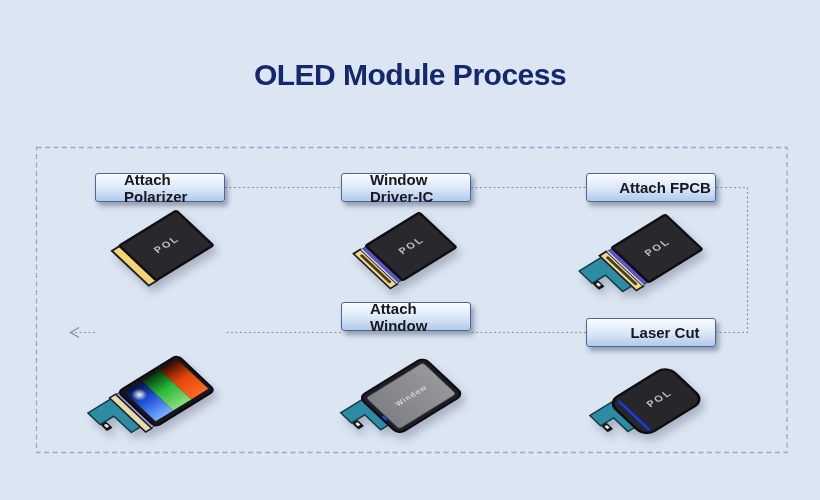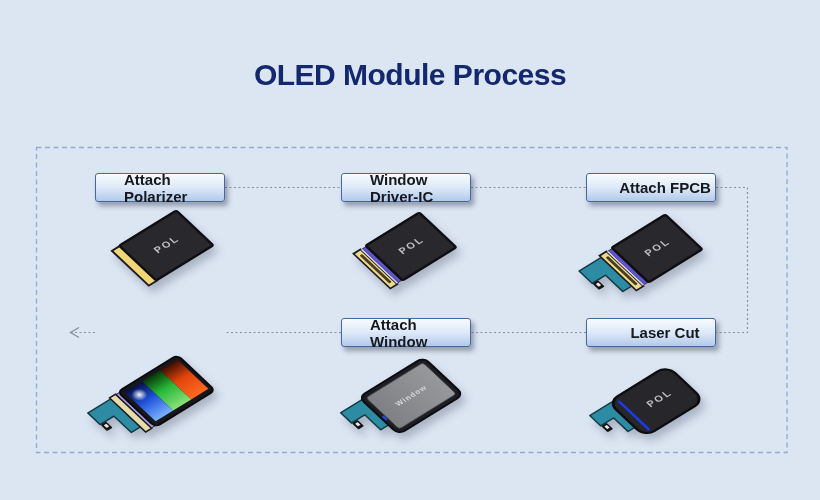"Attach Window" div.step-btn { top: 318px -> 302px }
